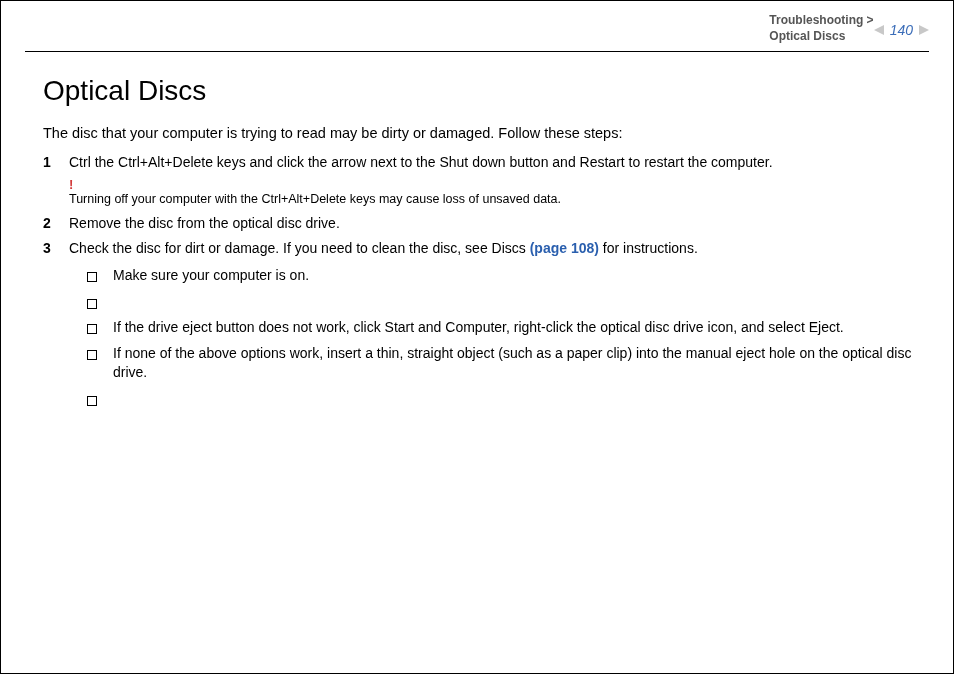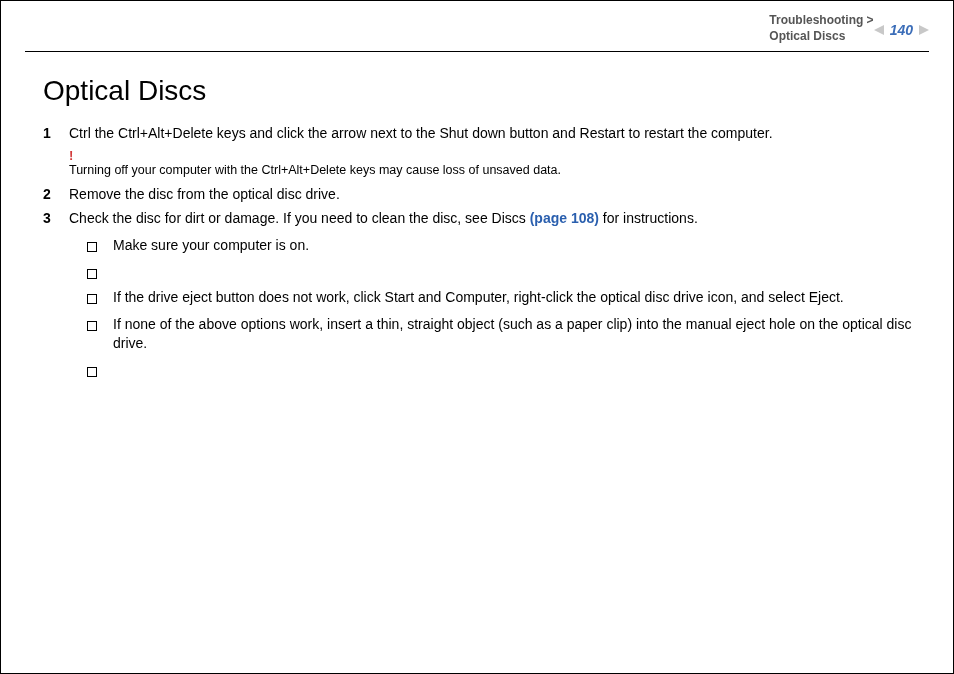"140" .pagenum { font-weight: bold -> normal }
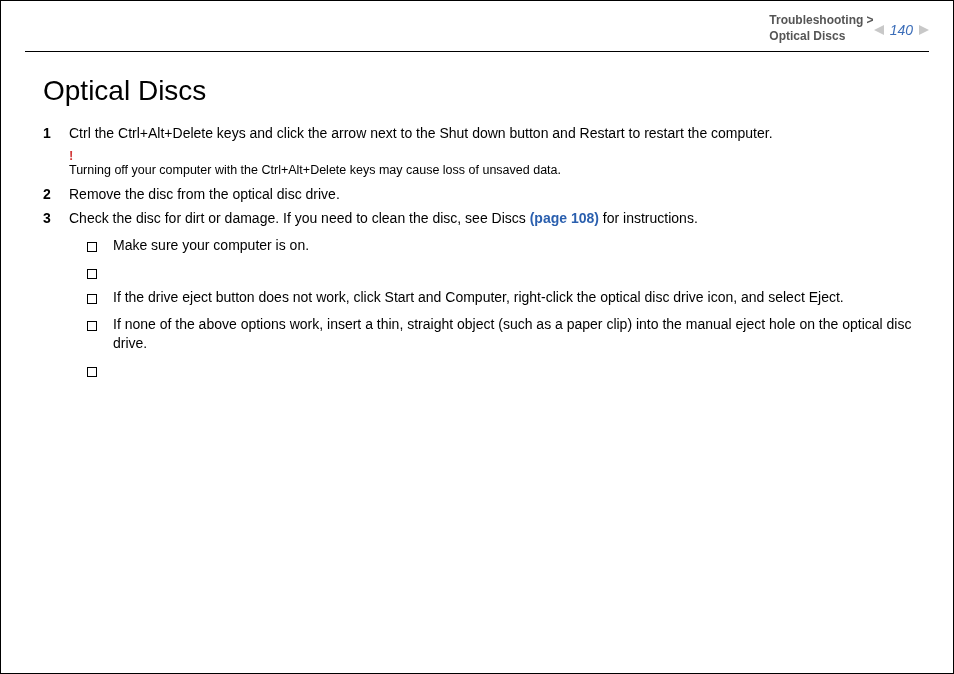"The disc that your computer" div.para { html: none -> <div>The disc that your computer is trying to read may be dirty or damaged. Follow these steps:</div> }
